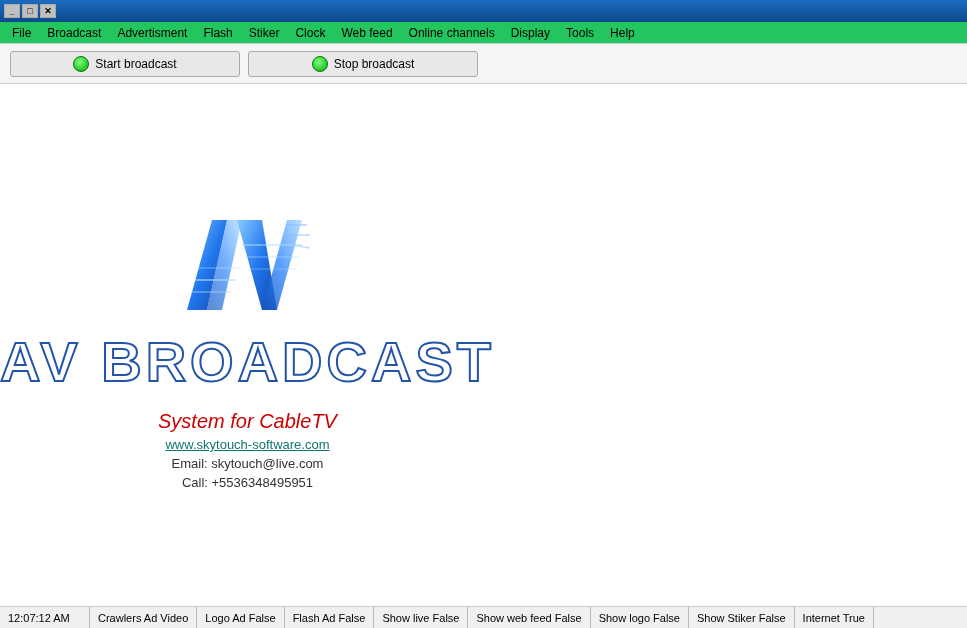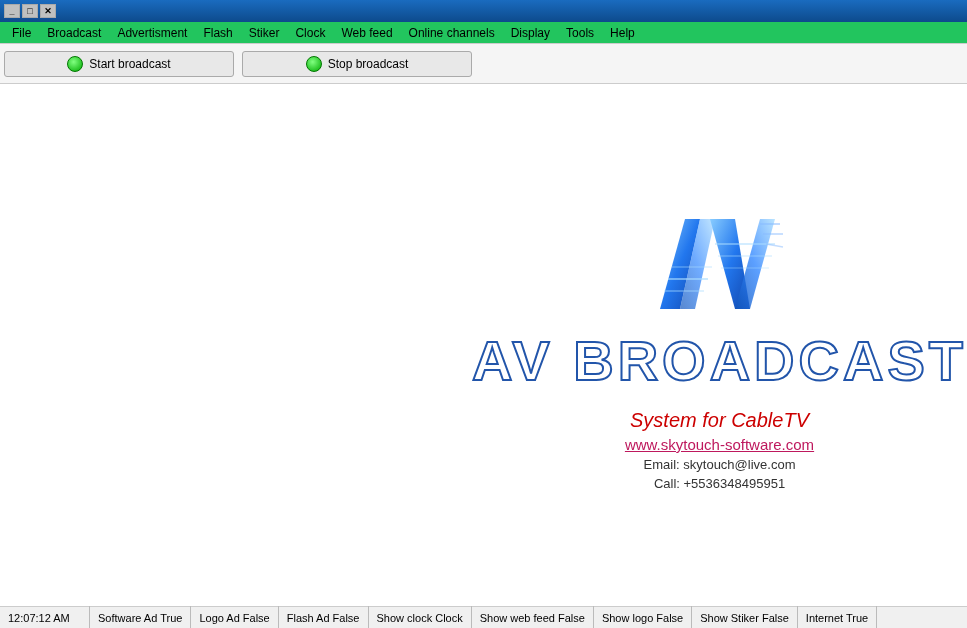"Start broadcast" #toolbar { padding: 4px 4px -> 4px 10px }
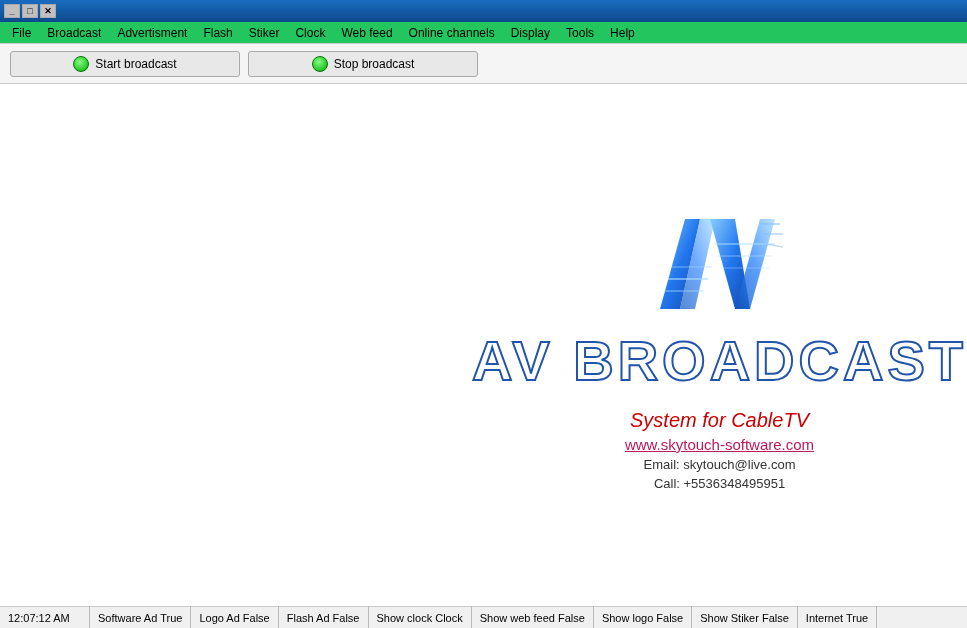"AV BROADCAST" #main-content { align-items: flex-end -> flex-start }
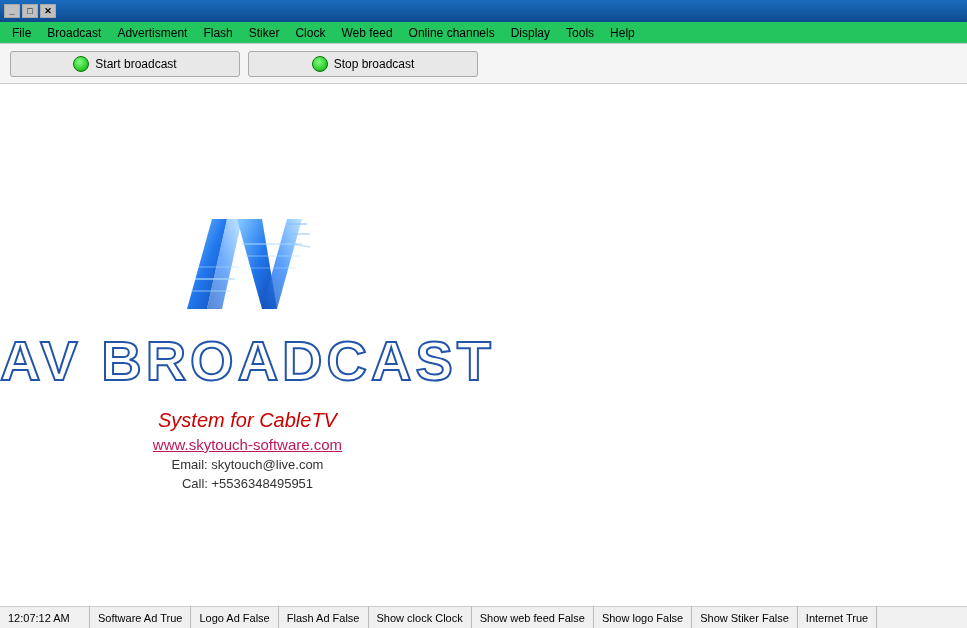"www.skytouch-software.com" #website-text { color: #be185d -> #0f766e; font-size: 15px -> 13px }
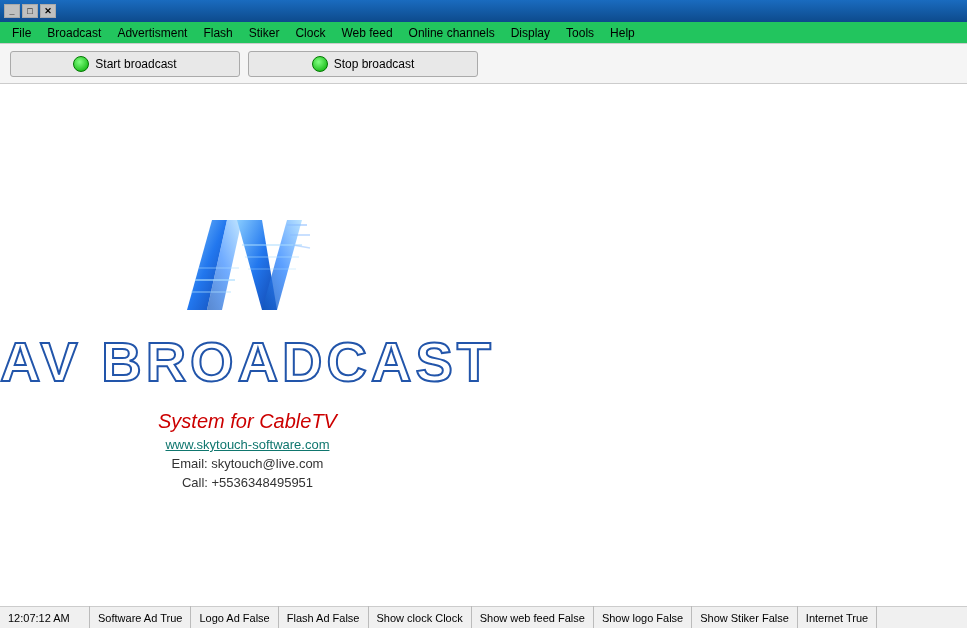"Software Ad True" div.status-item { text: Software Ad True -> Crawlers Ad Video }
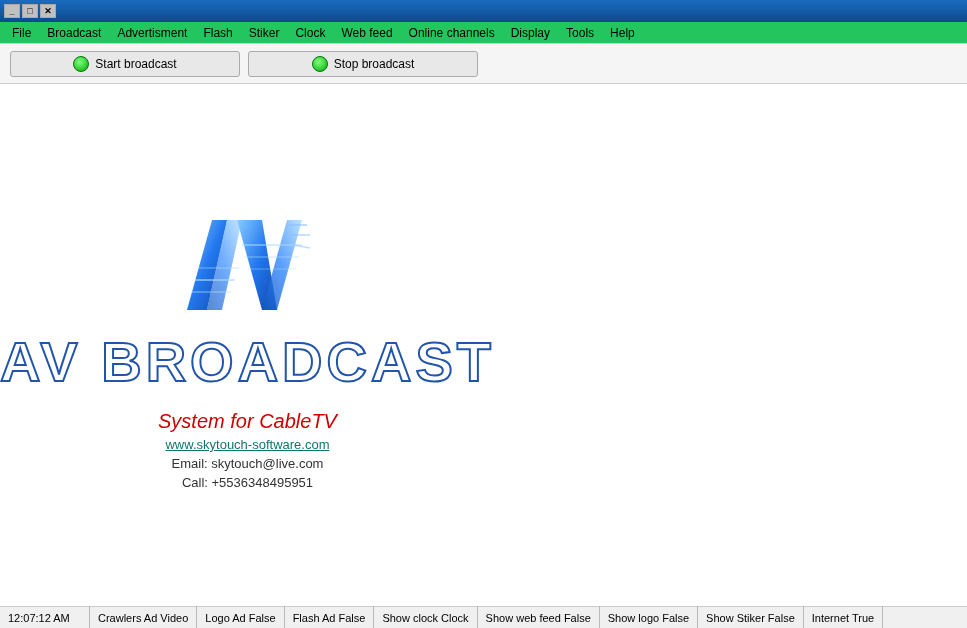"Show clock Clock" div.status-item { text: clock Clock -> live False }
